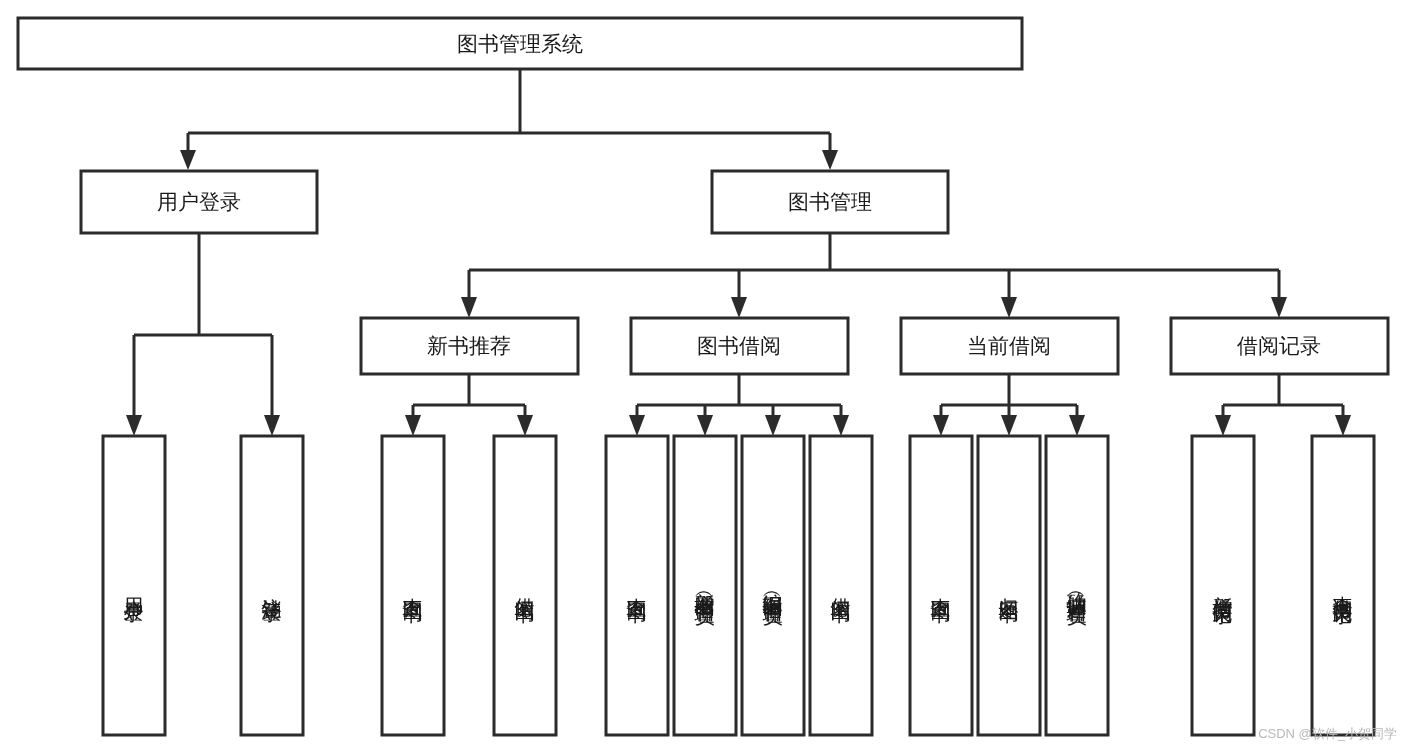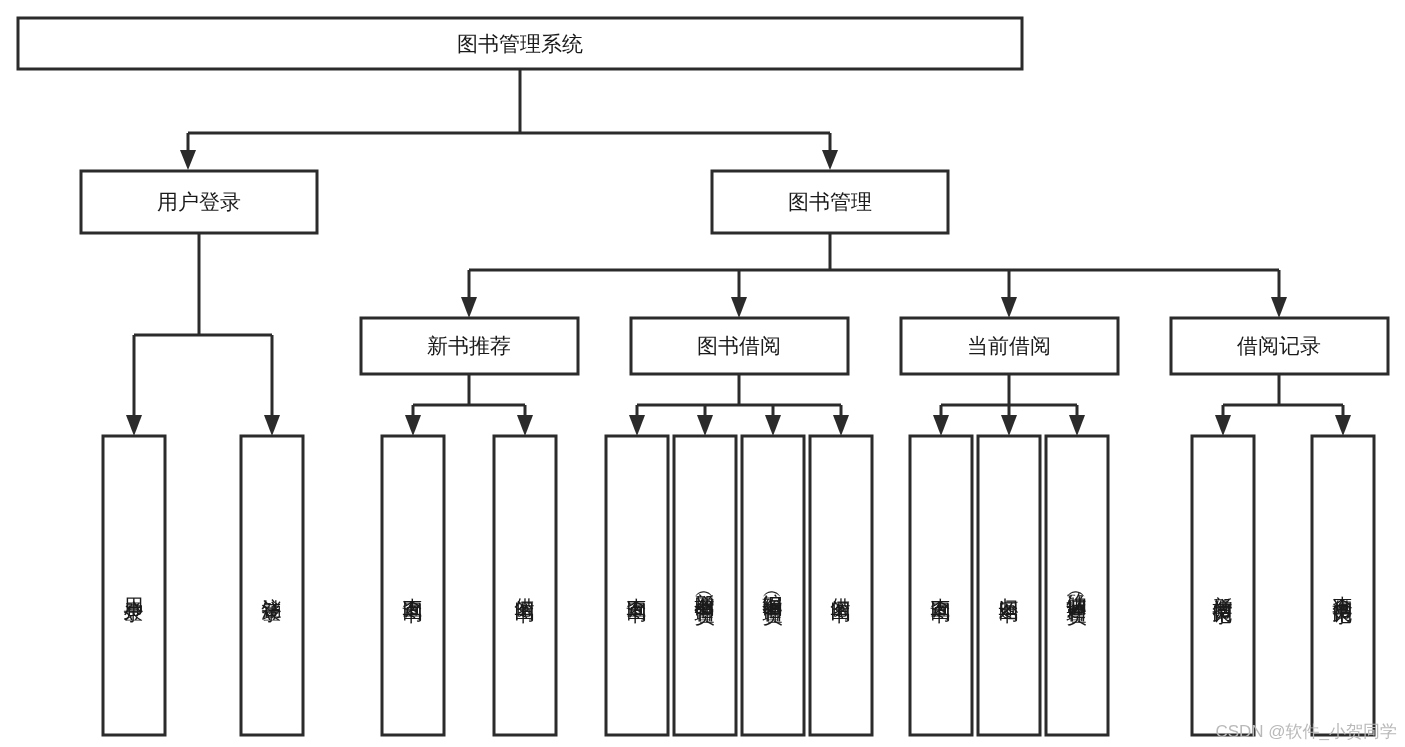"CSDN @软件_小贺同学" .watermark { font-size: 17px -> 13px }
